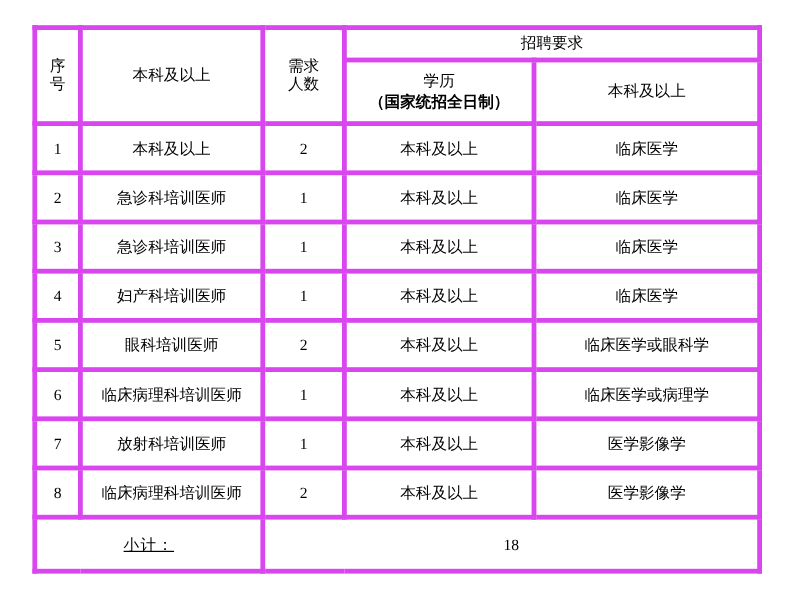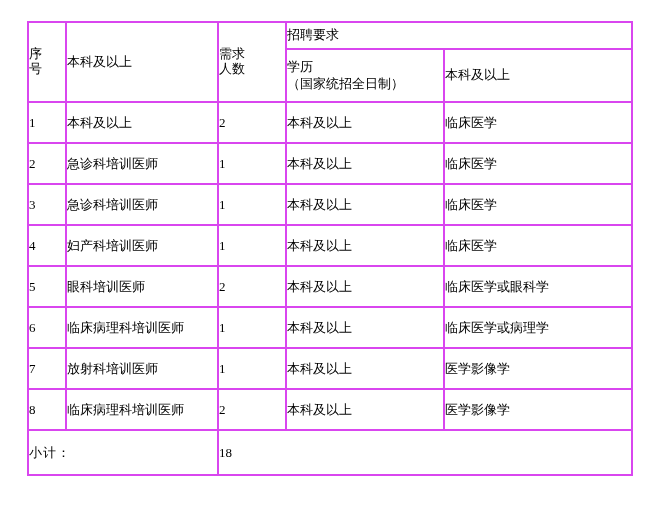"招聘要求" table.recruit-table td, table.recruit-table th { border: 2px solid #d946ef -> 4px solid #d946ef; text-align: none -> center }
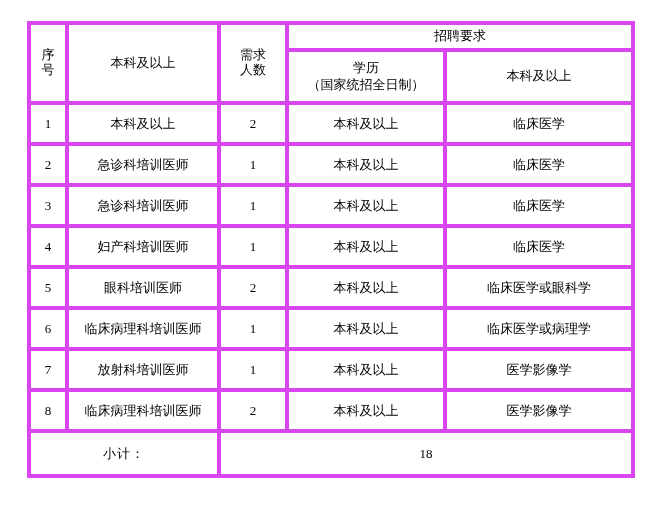"（国家统招全日制）" .head-cell .line2 { font-weight: none -> bold }
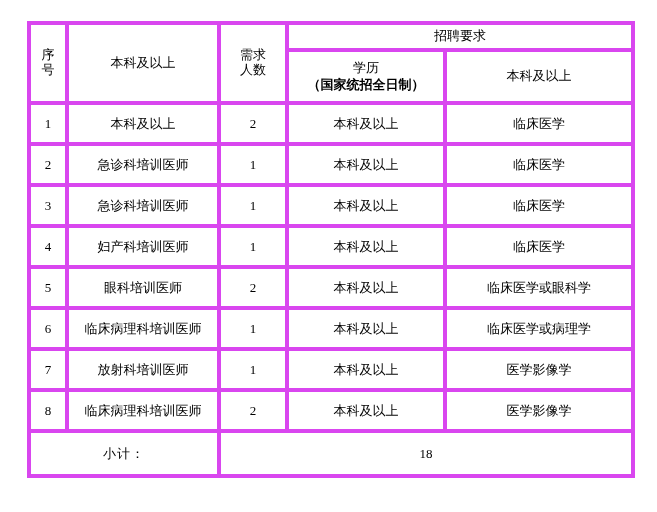"小计：" .total-label { text-decoration: none -> underline }
